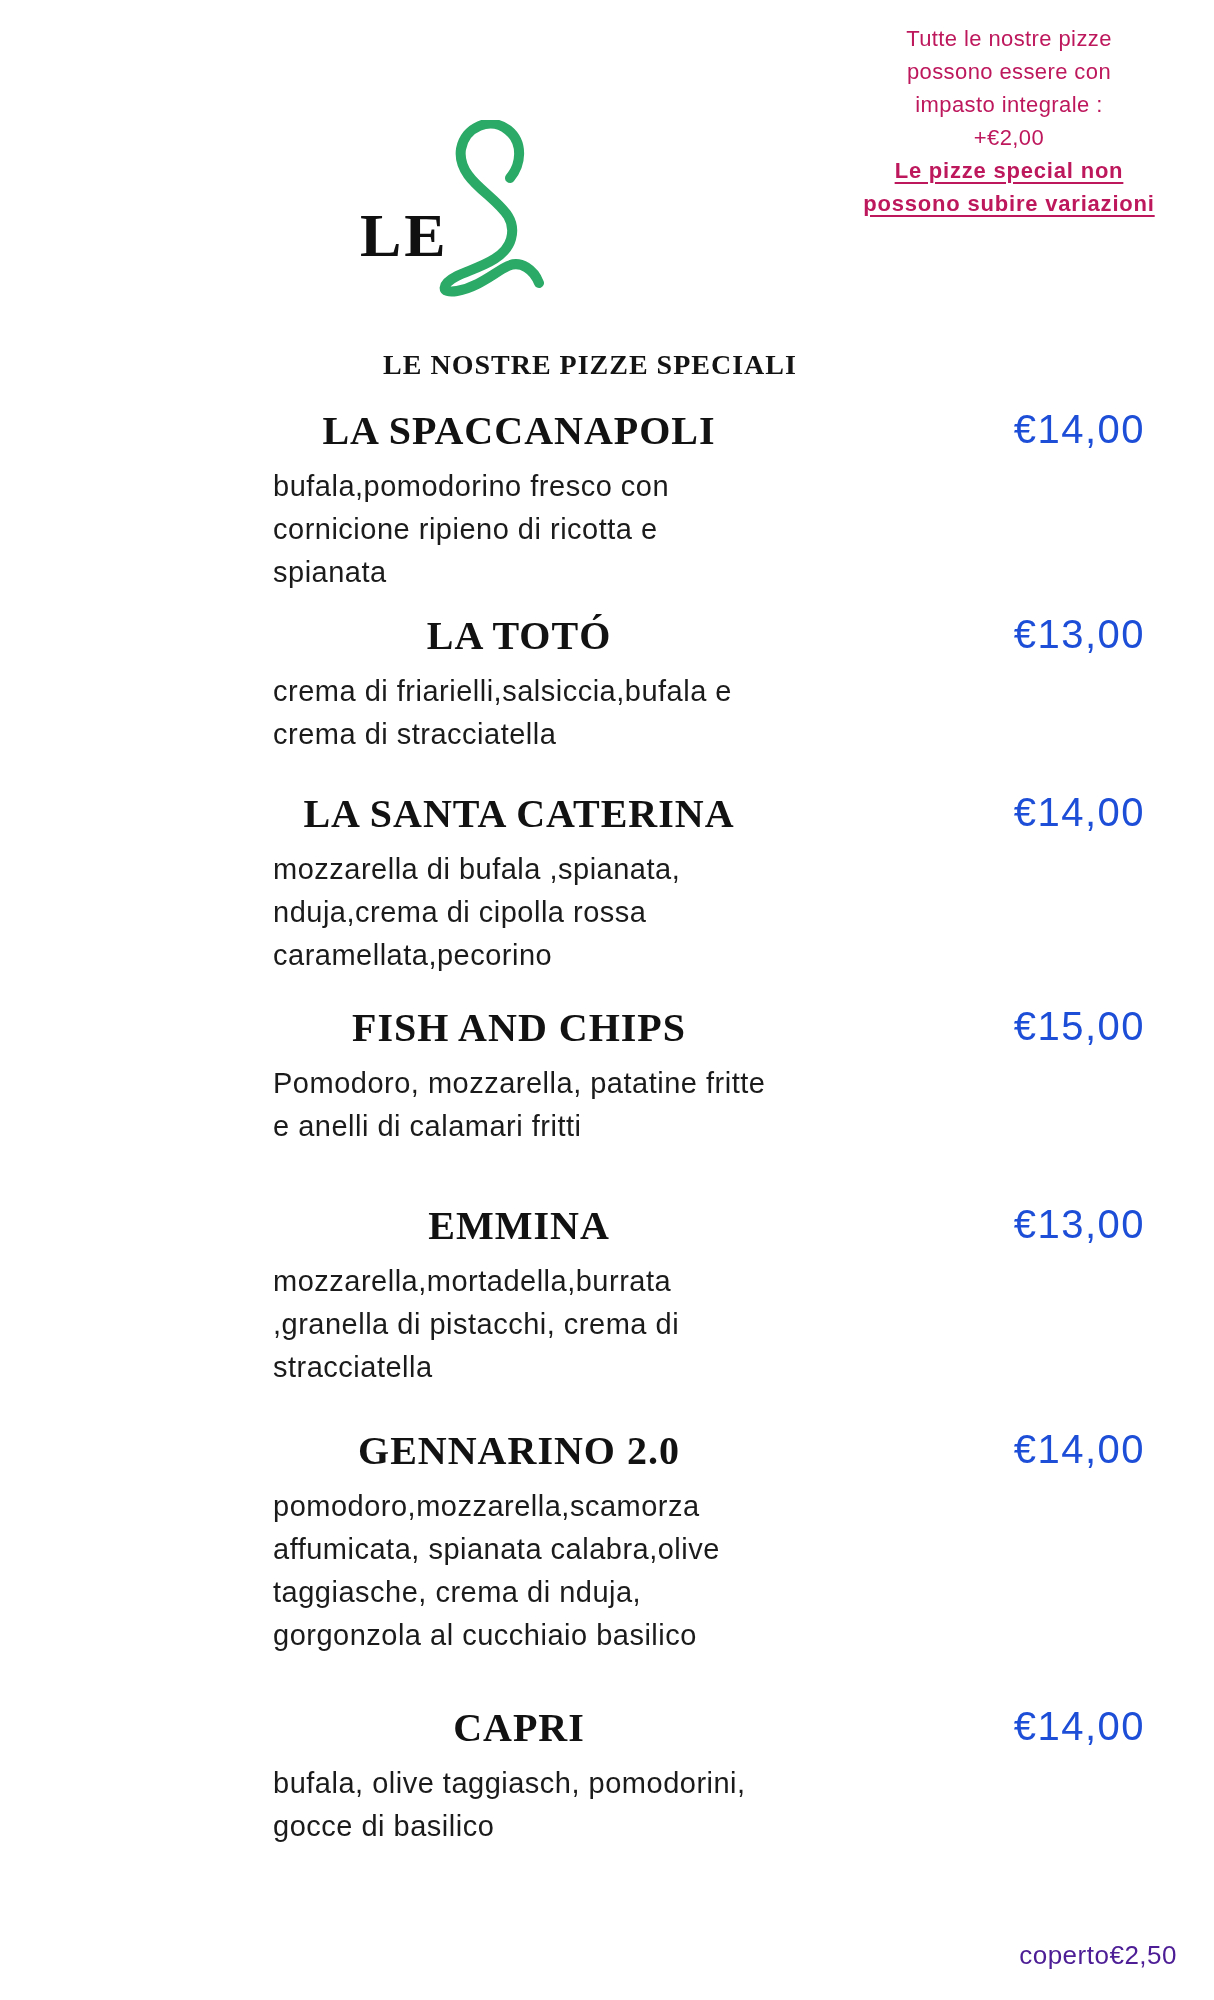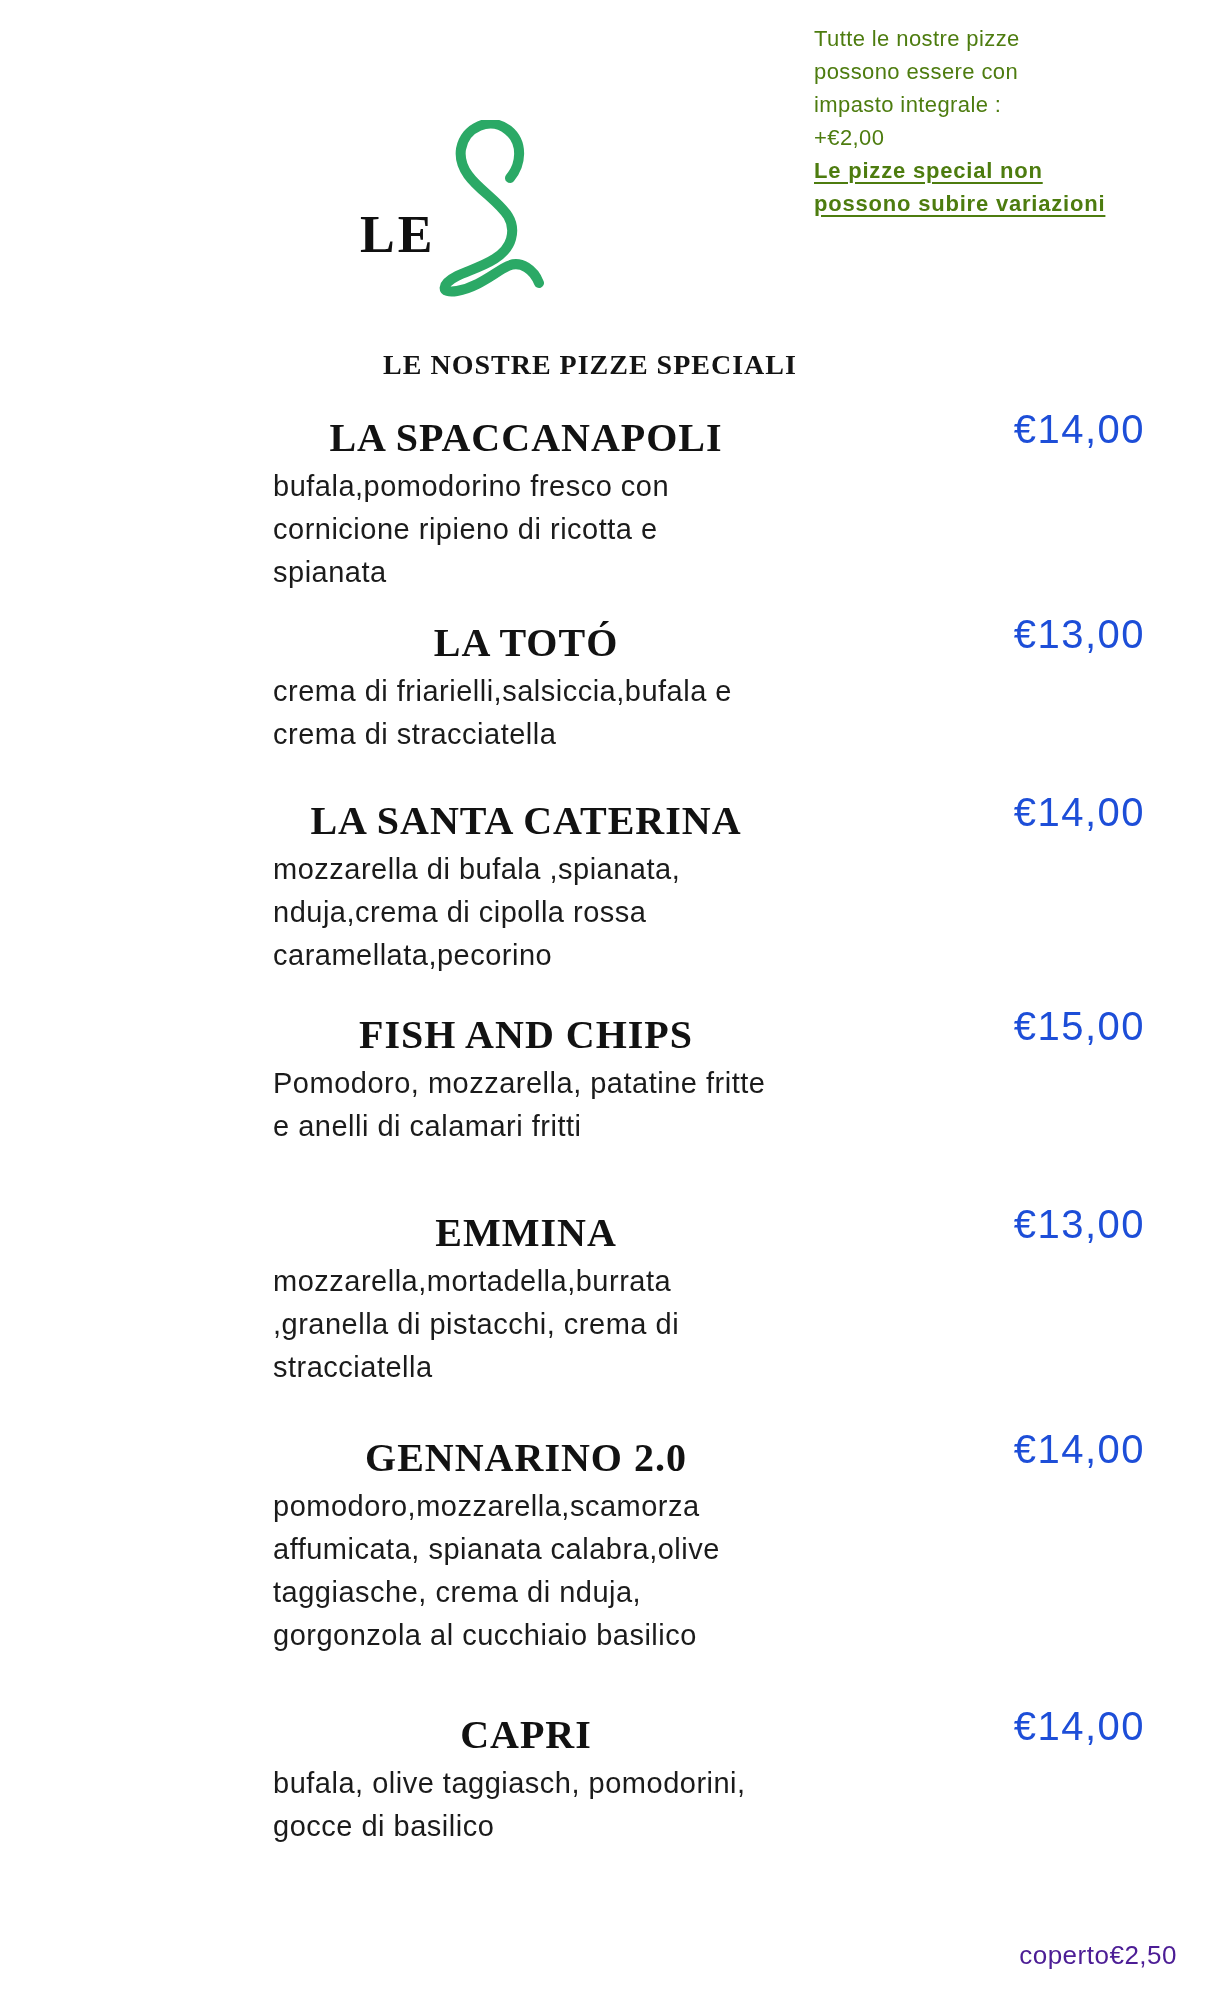"Tutte le nostre pizze" .note { color: #4d7c0f -> #be185d; text-align: none -> center }
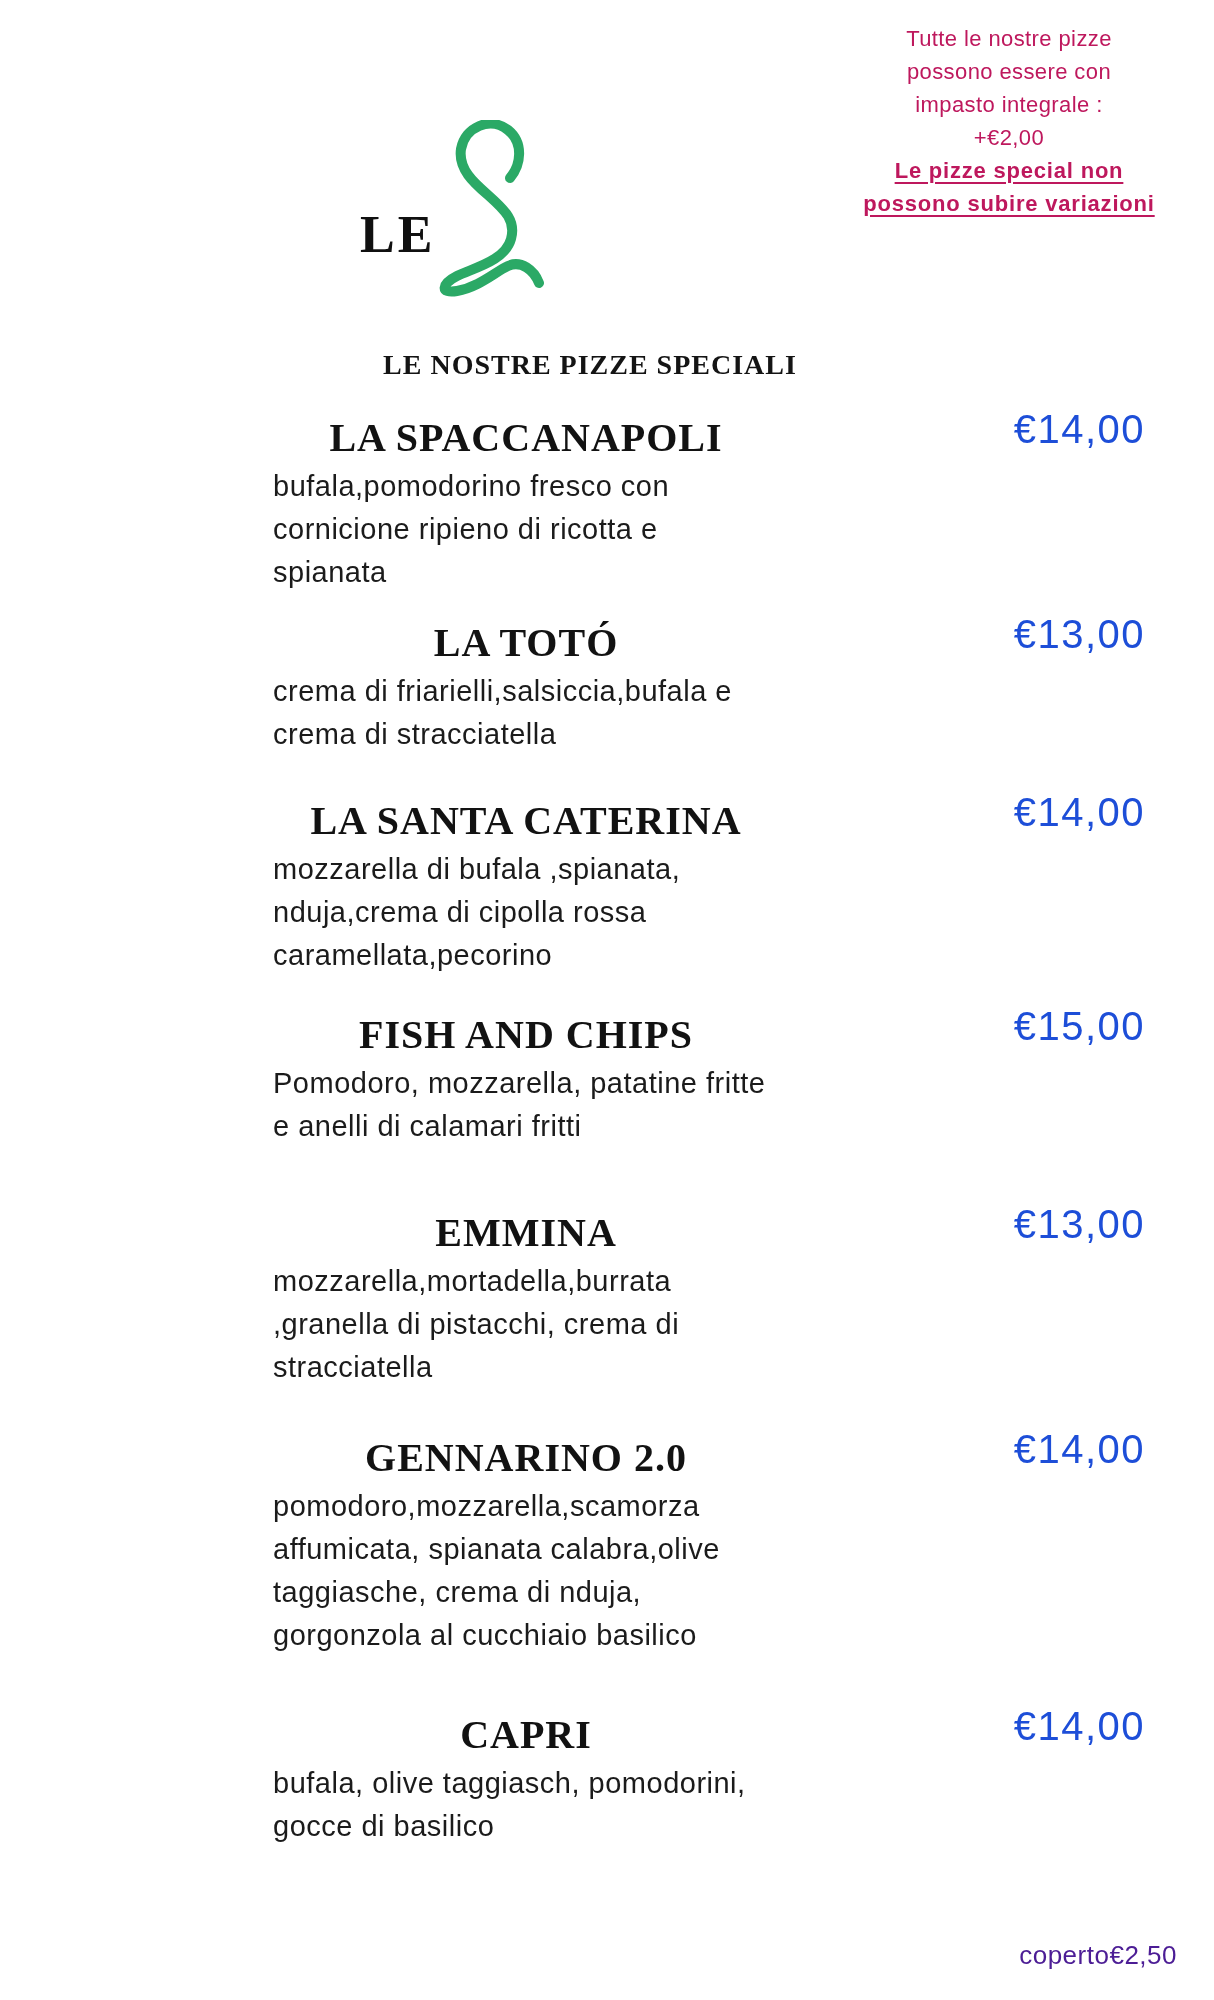"LE" .logo .word { font-size: 52px -> 62px }
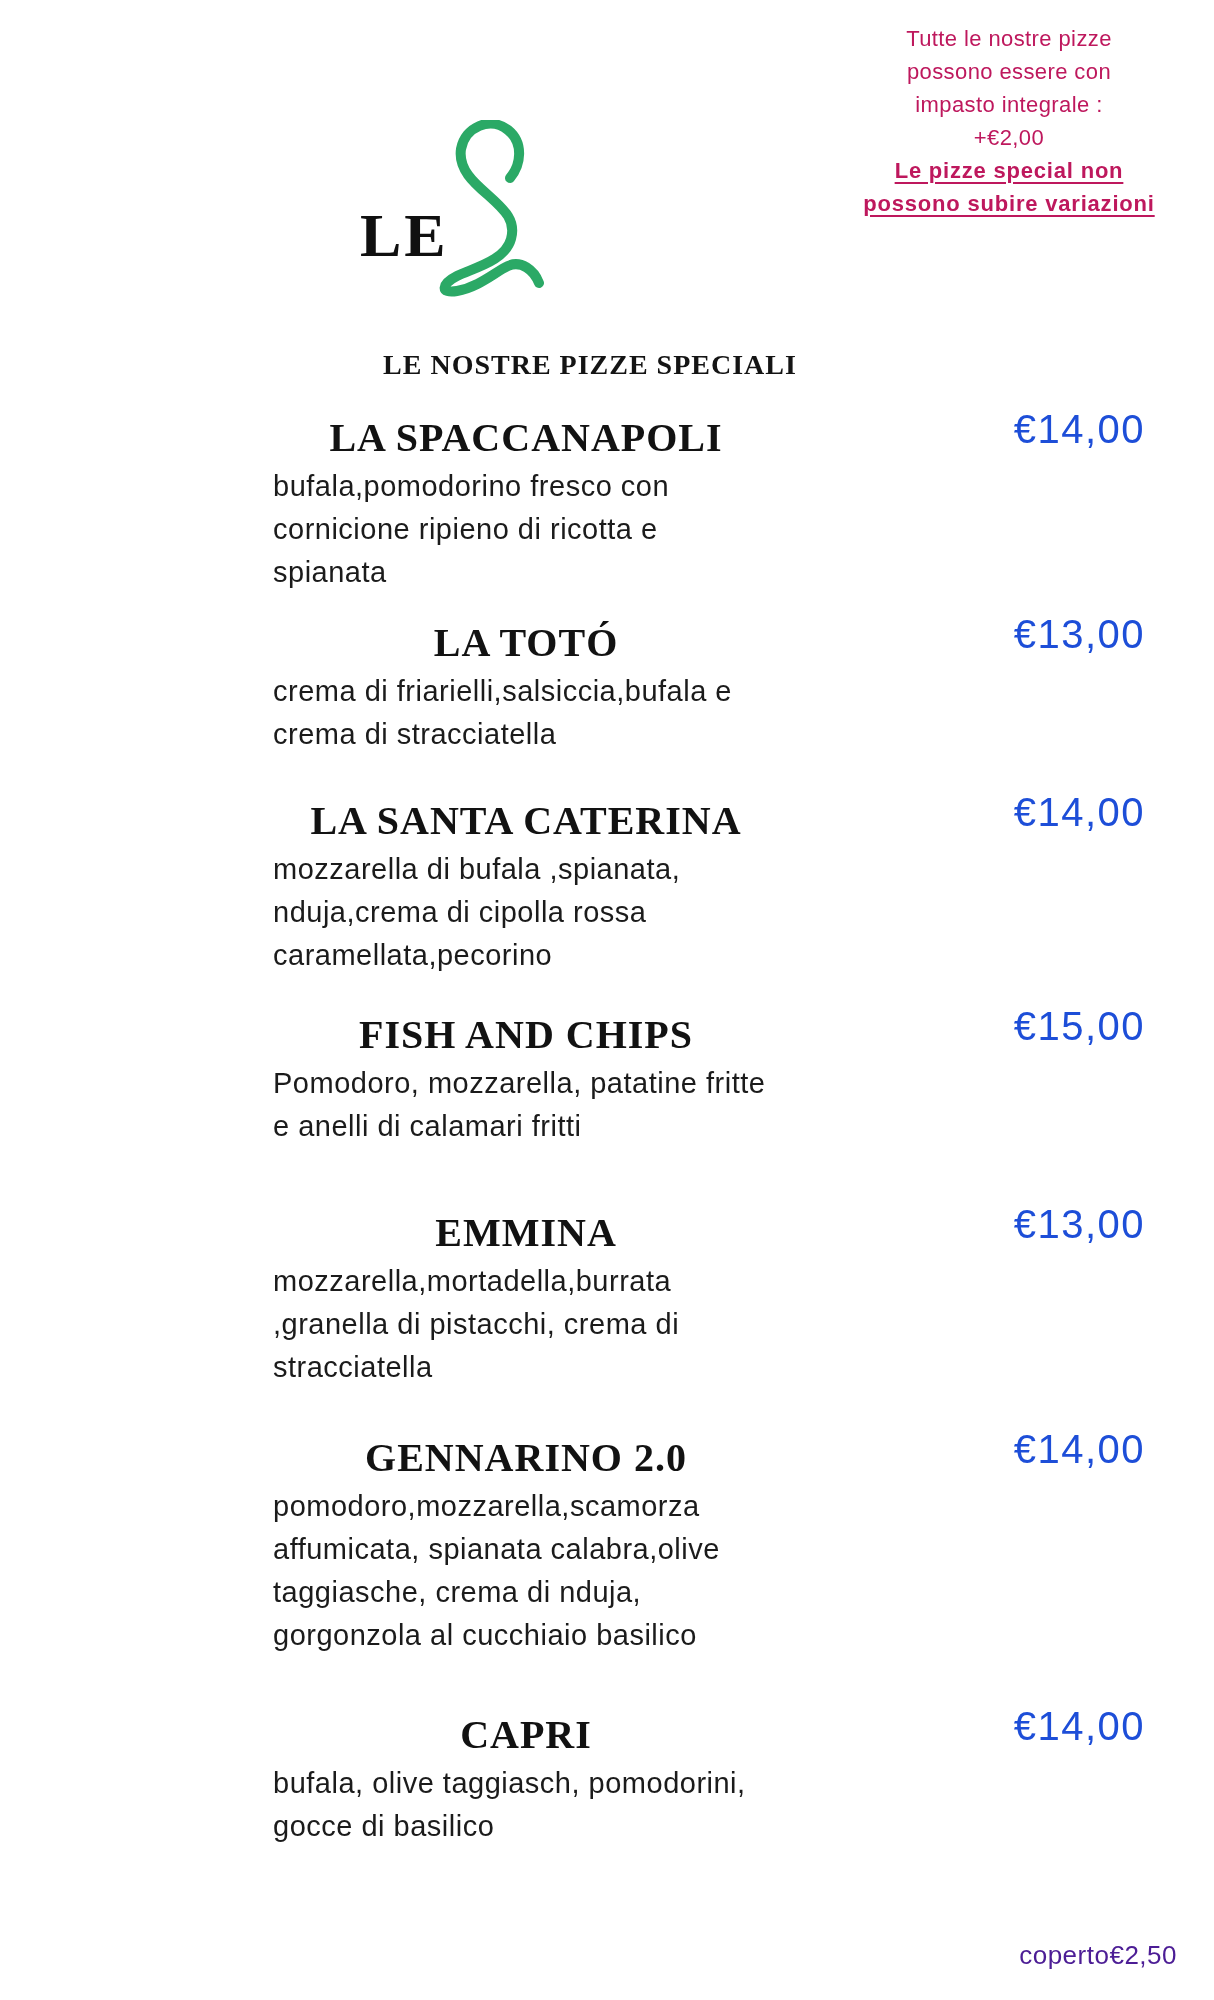"LA SPACCANAPOLI" .item-name { margin: 11px -> 4px }
